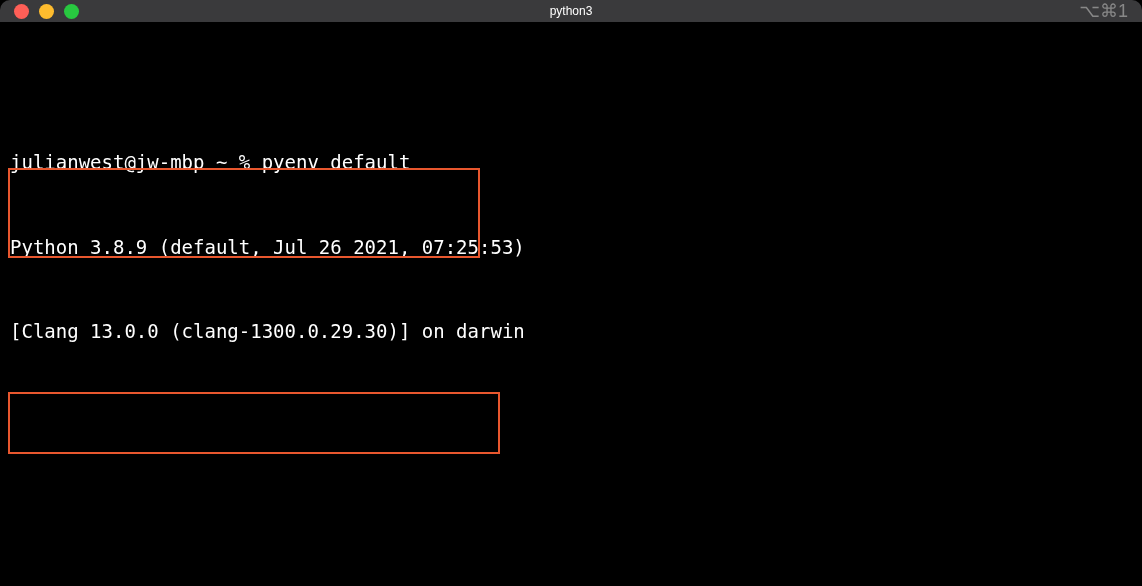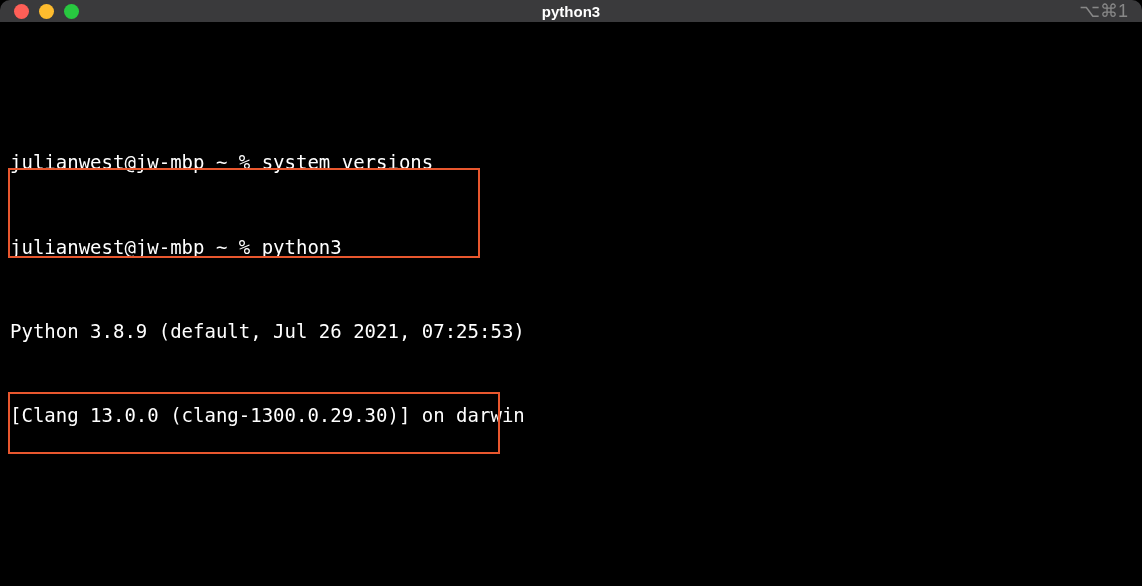"python3" .window-title { font-size: 15px -> 12px; font-weight: 700 -> 400 }
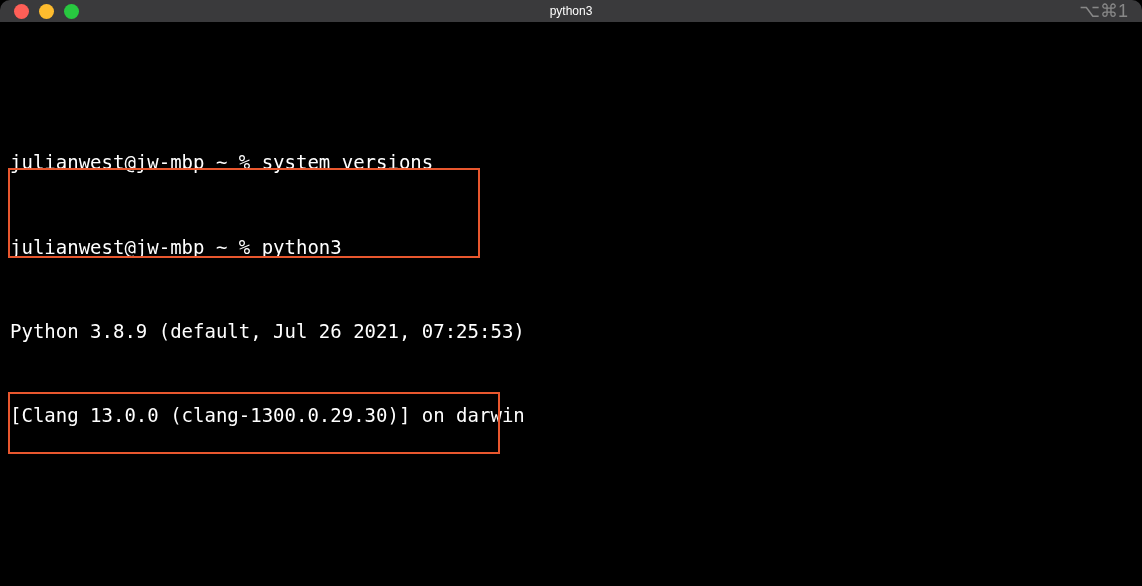"julianwest@jw-mbp ~ % system versions" span.line { text: system versions -> pyenv default }
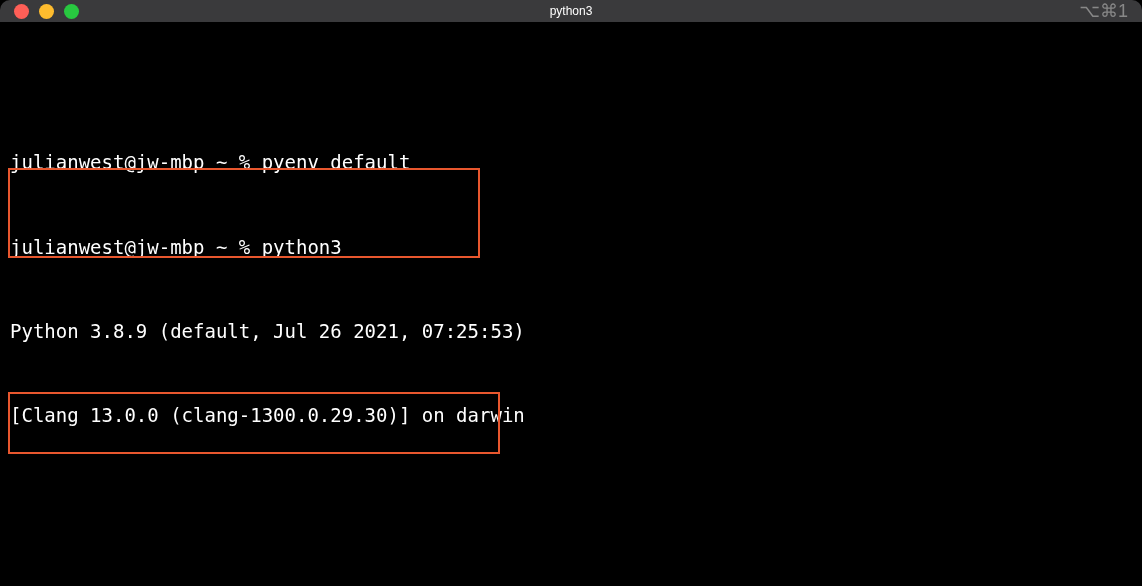"julianwest@jw-mbp ~ % python3" span.line { html: <span>julianwest@jw-mbp ~ % python3</span> -> none }
